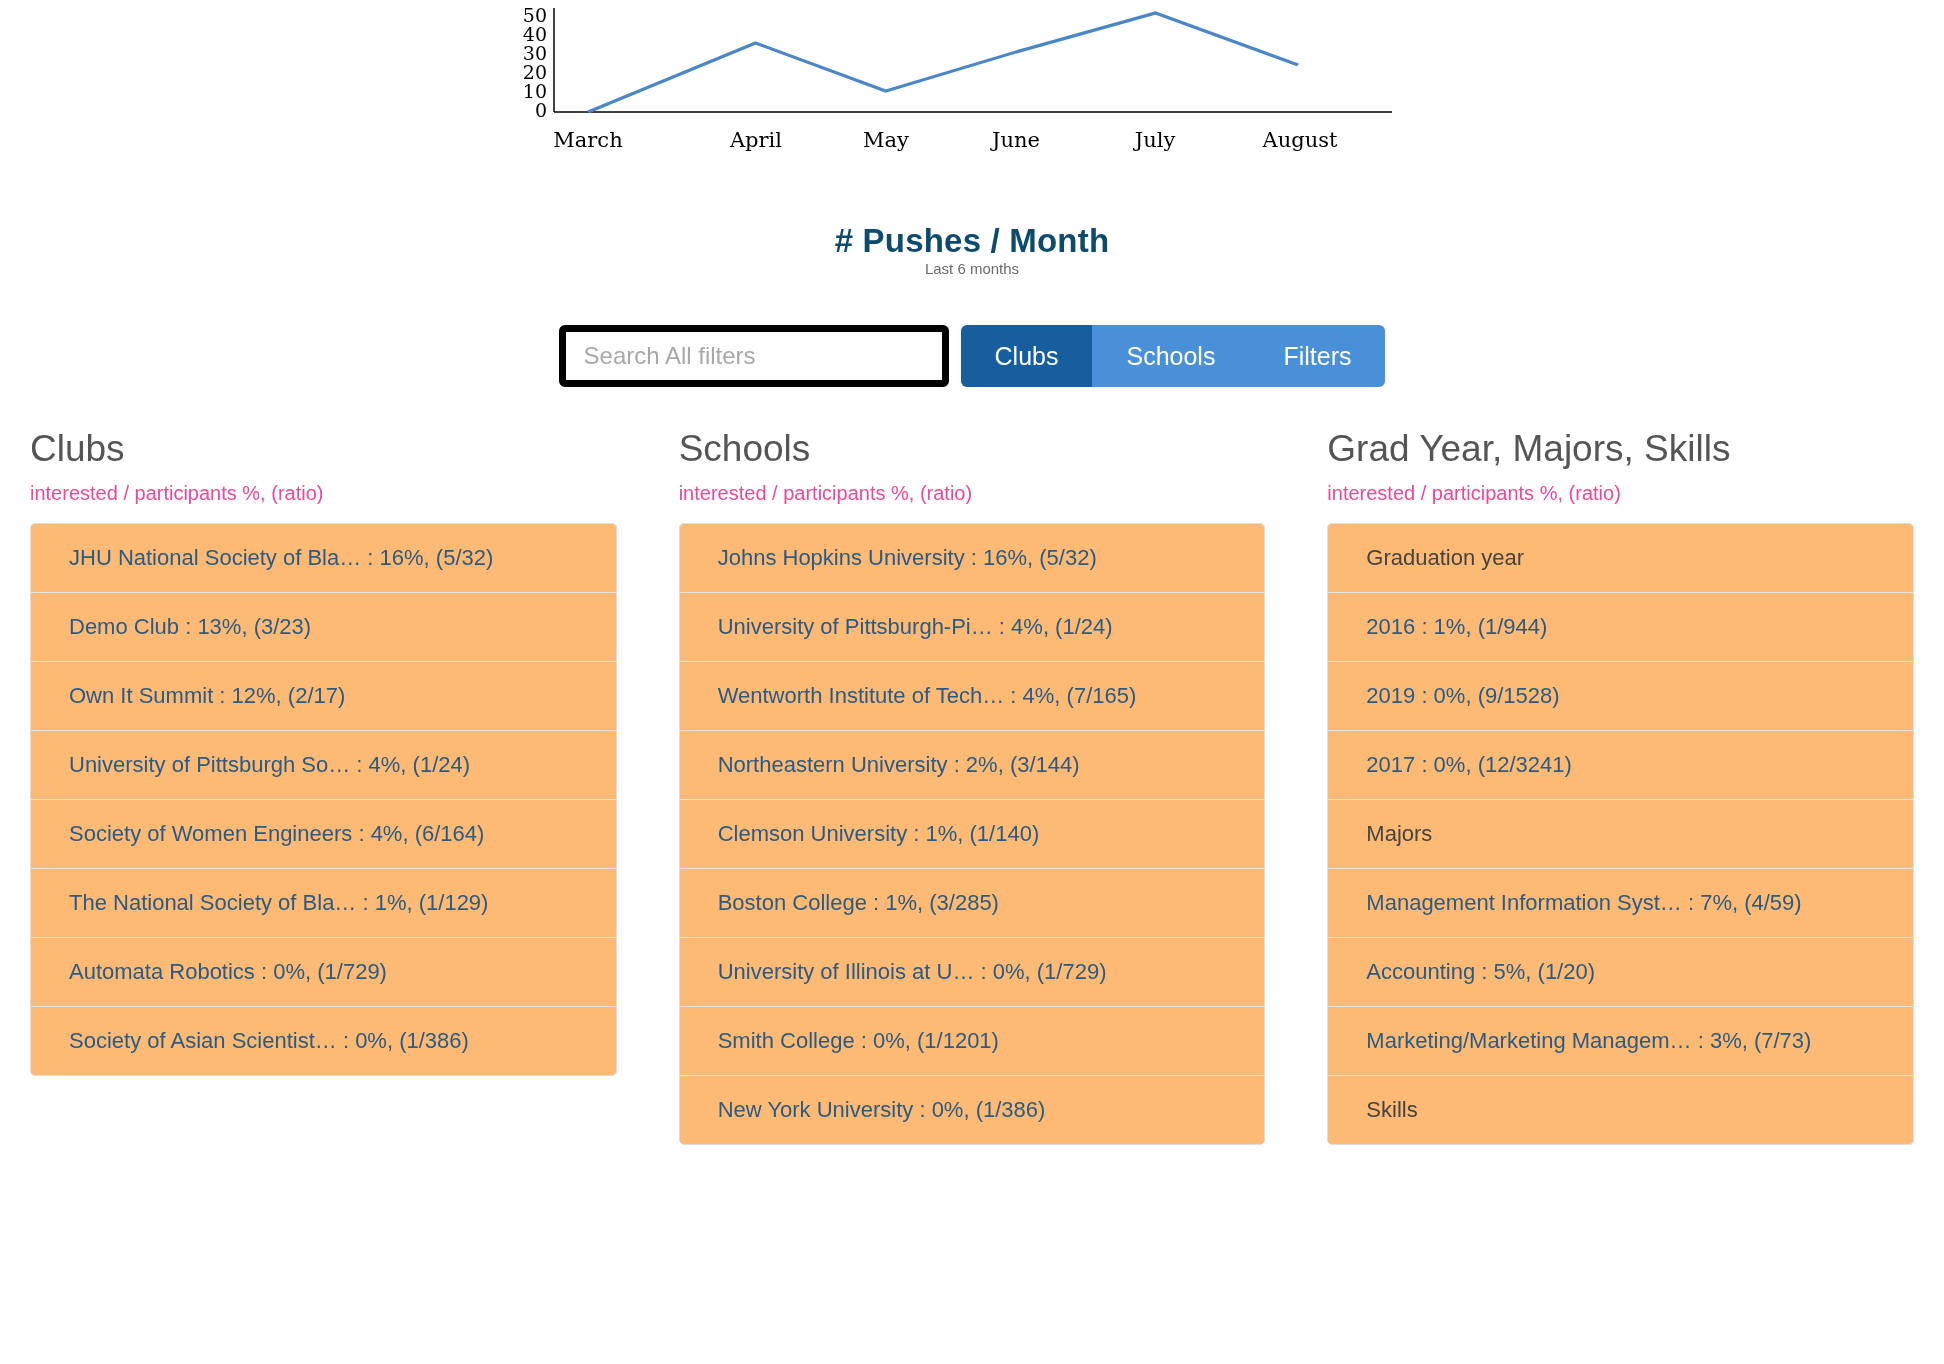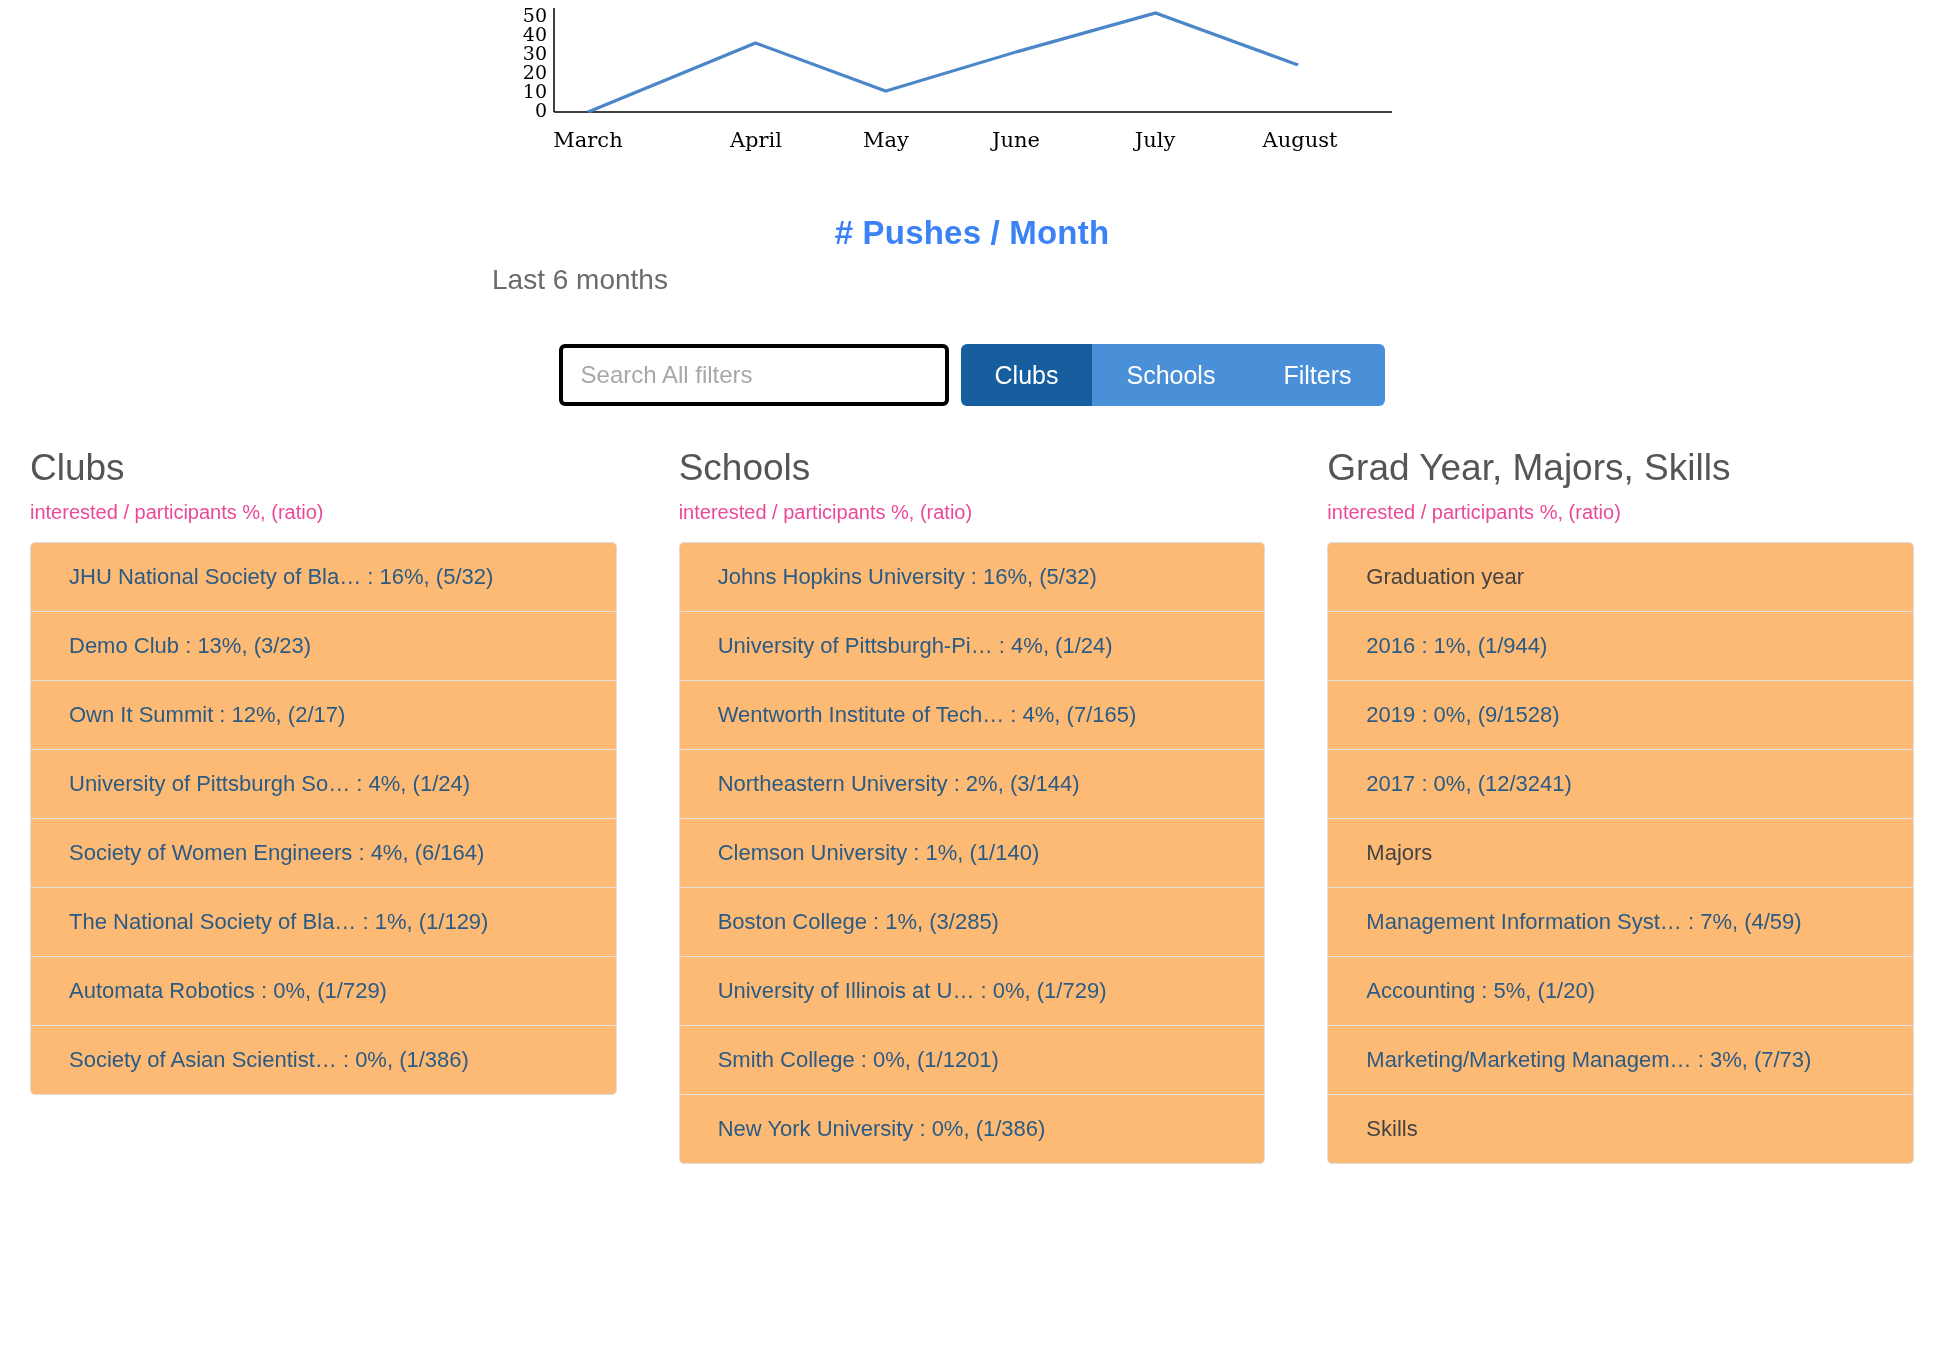"# Pushes / Month" .chart-title { color: #3b82f6 -> #0c4a6e; margin-top: 24px -> 32px }
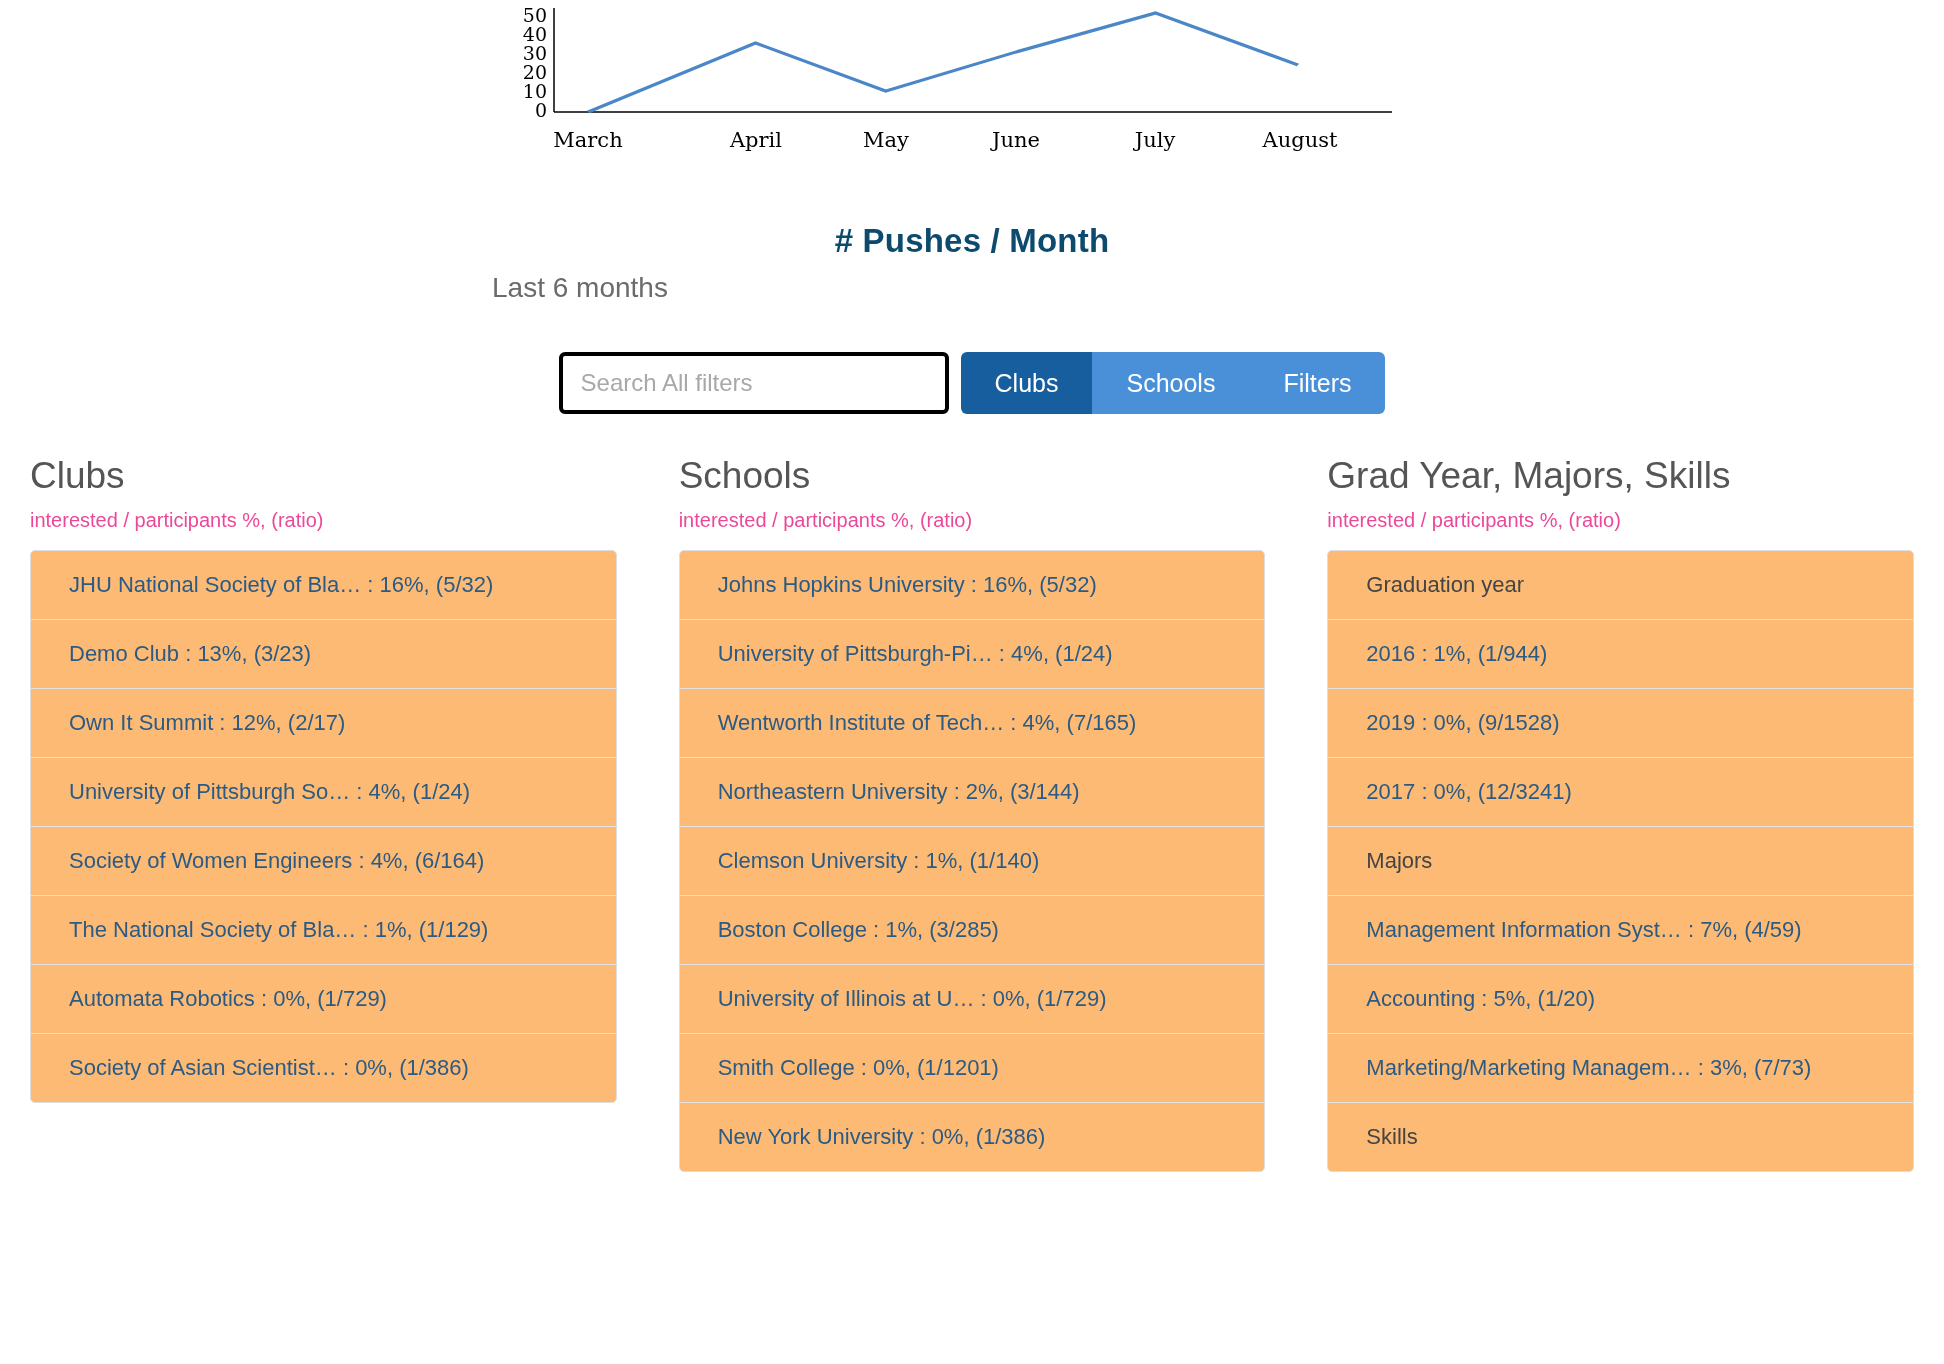"Last 6 months" .chart-subtitle { font-size: 28px -> 15px; margin-top: 12px -> 0; text-align: left -> center }
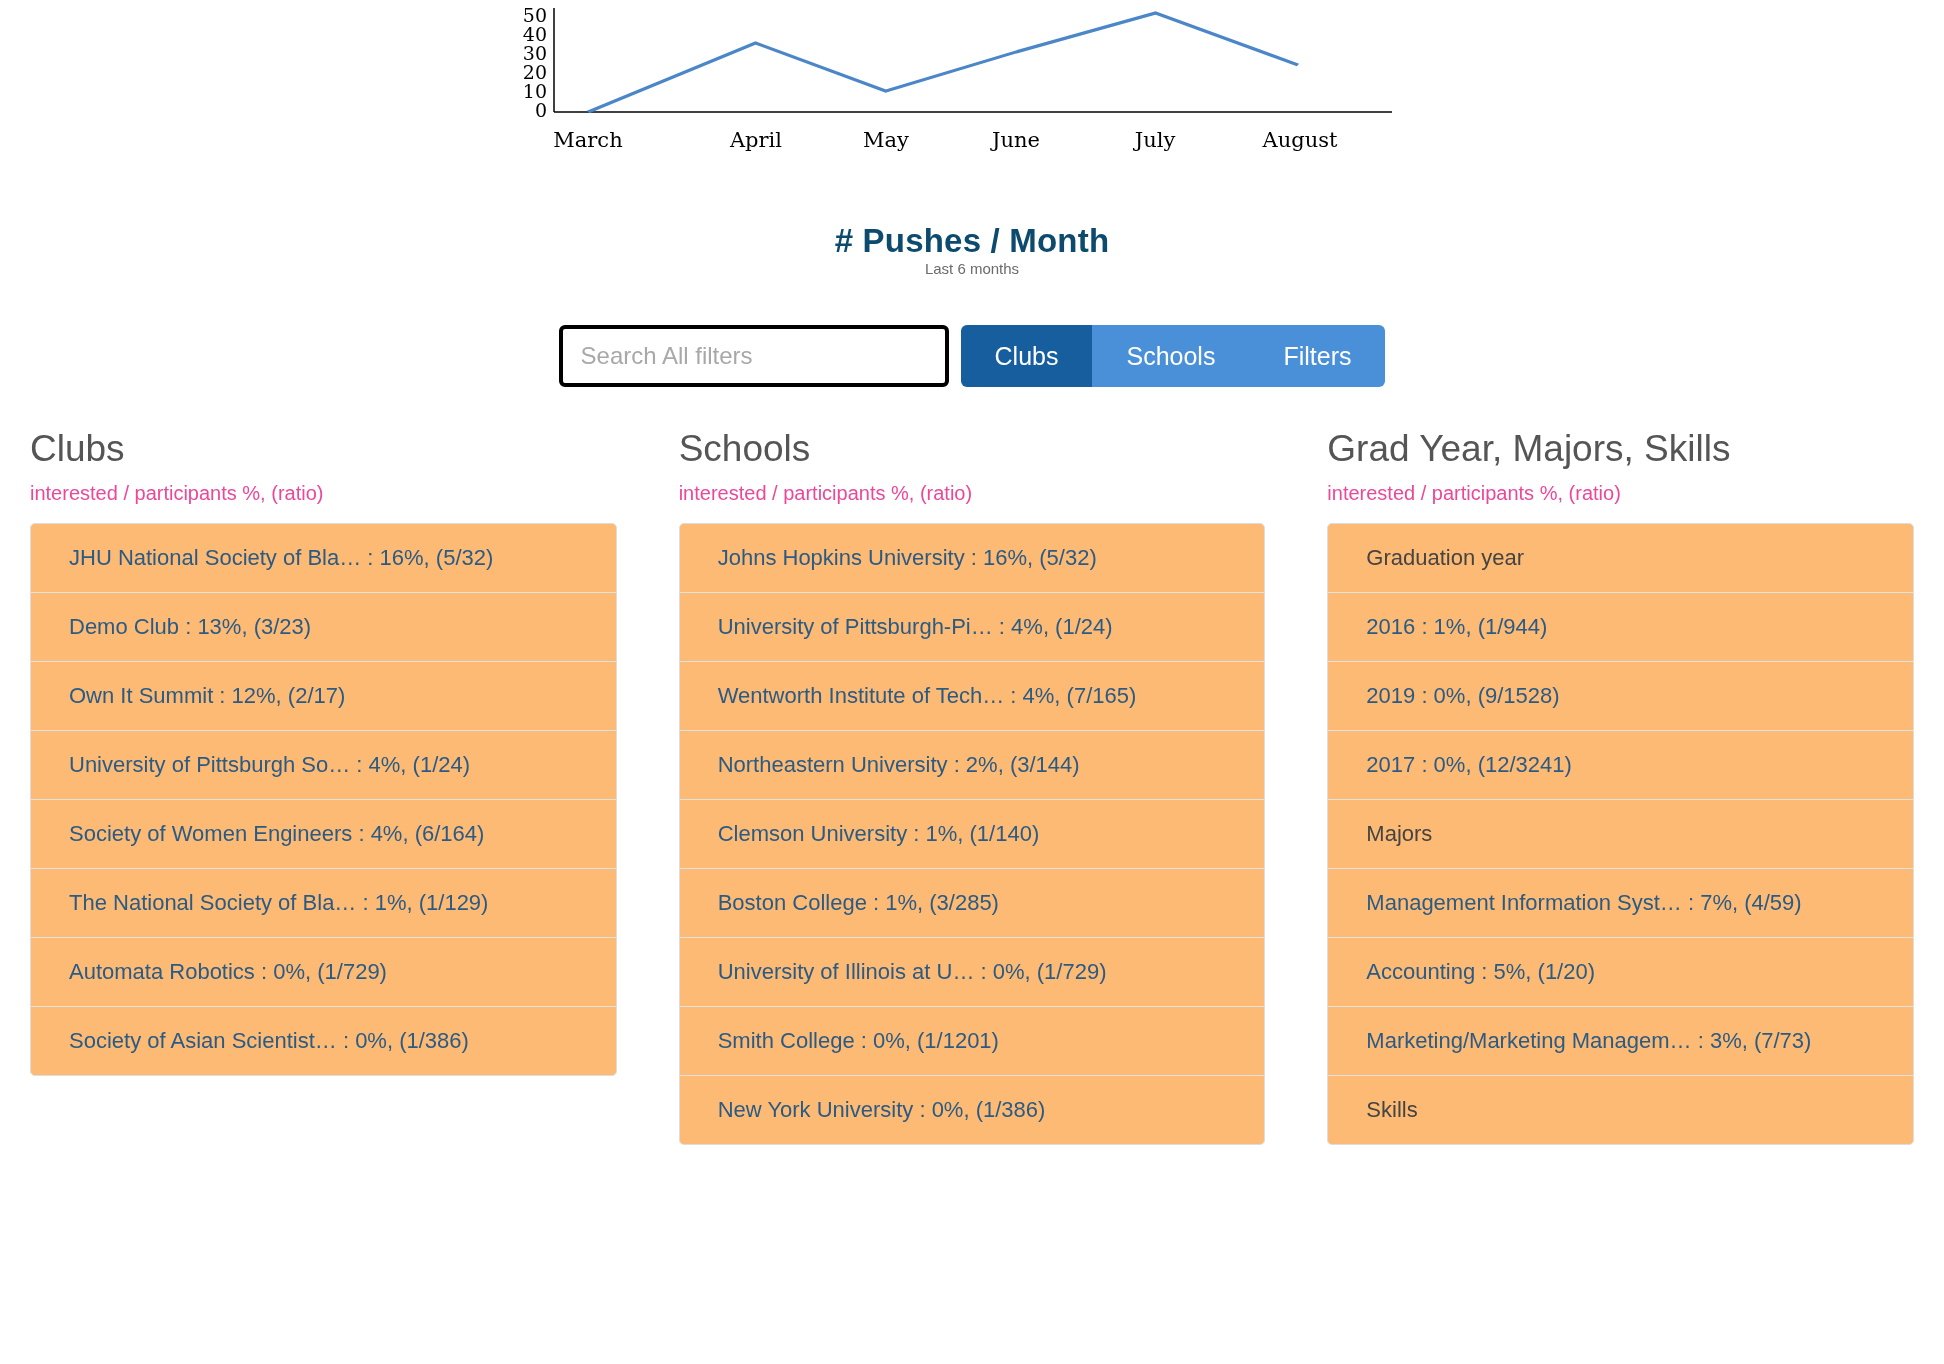"Search All filters" .search-input { border: 4px solid #000000 -> 7px solid #000000 }
